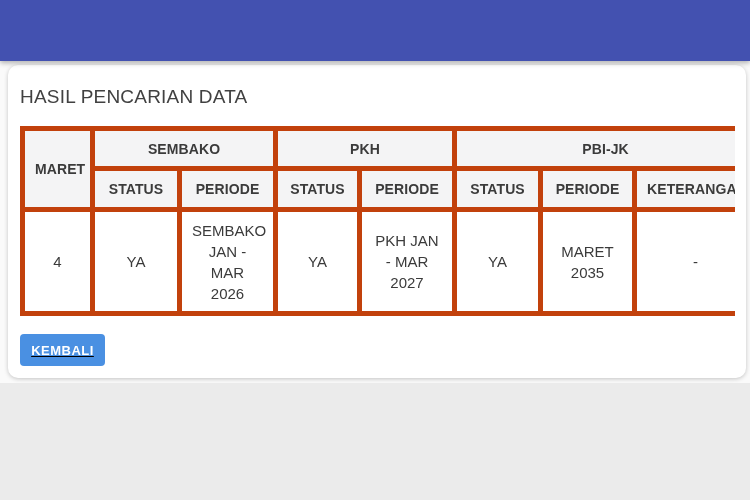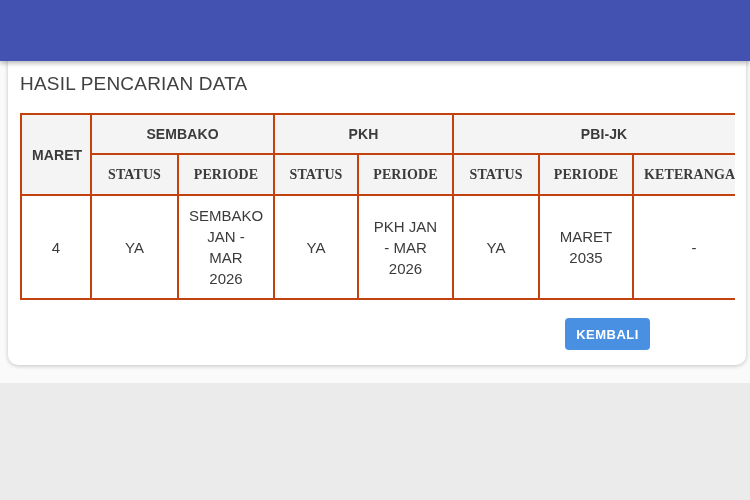"HASIL PENCARIAN DATA" .card { top: 52px -> 65px }
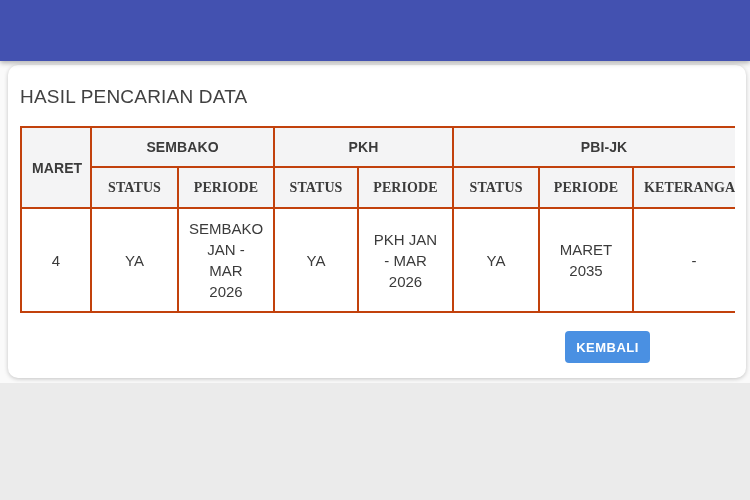"SEMBAKO" table.results th, table.results td { border: 2px solid #c2410c -> 5px solid #c2410c }
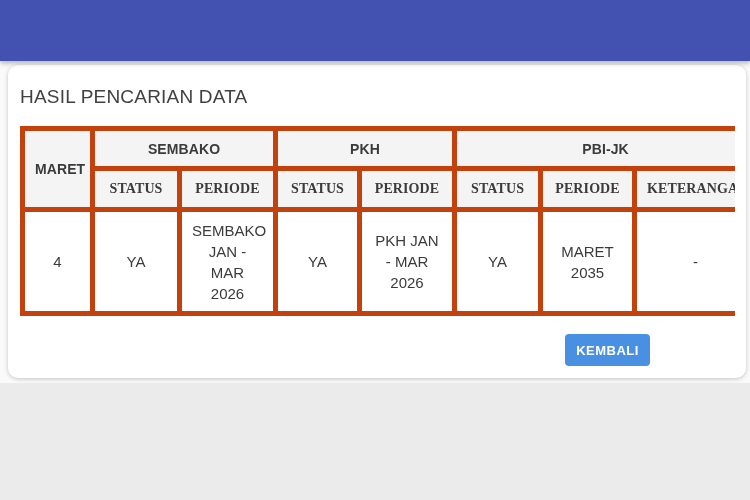"STATUS" tr.sub-row th { font-family: Liberation Serif, serif -> none }
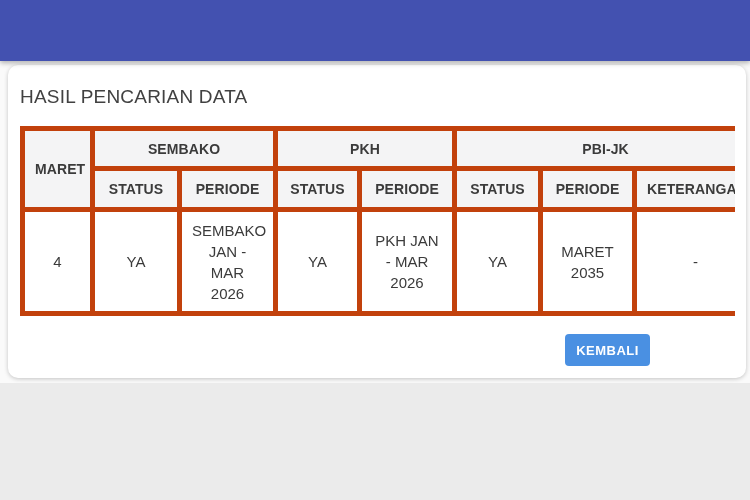"PKH JAN" td { text: 2026 -> 2027 }
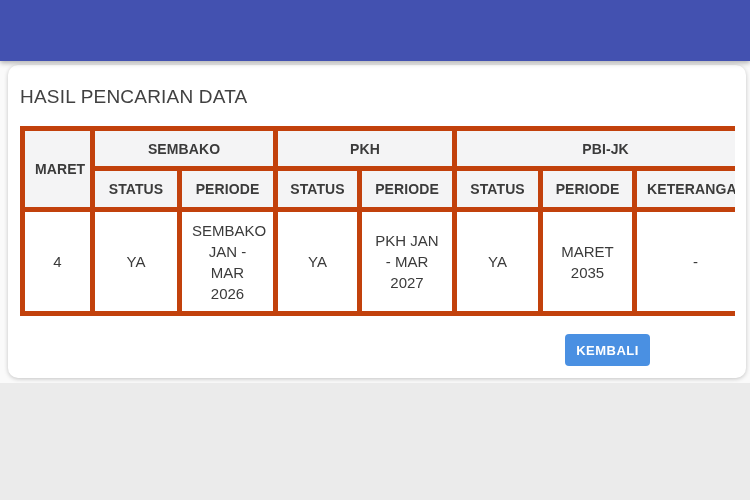"KEMBALI" .button-row { justify-content: flex-end -> none; text-decoration: none -> underline }
